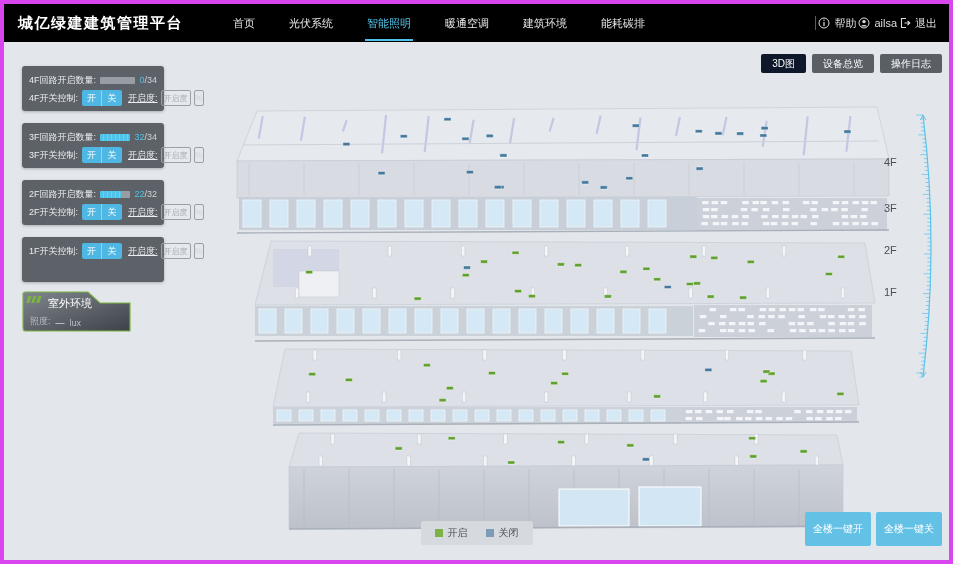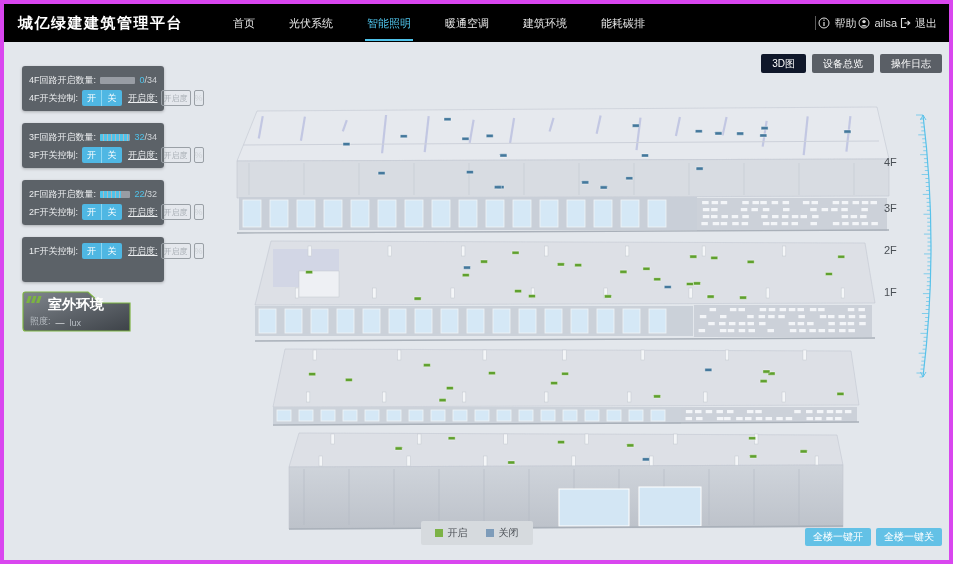"室外环境" .od-title { font-size: 14px -> 11px; font-weight: bold -> normal }
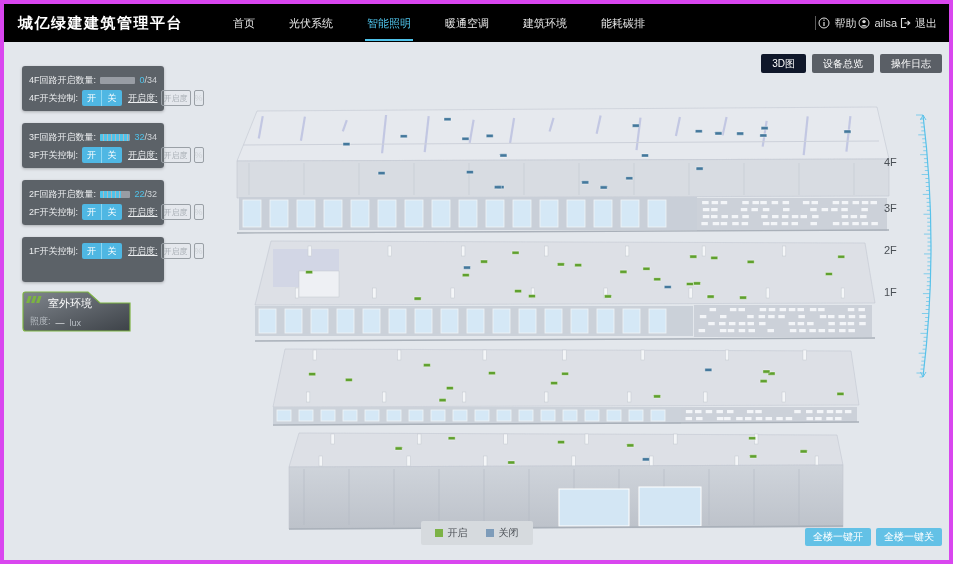"全楼一键开" .bulk-btn { height: 18px -> 34px }
